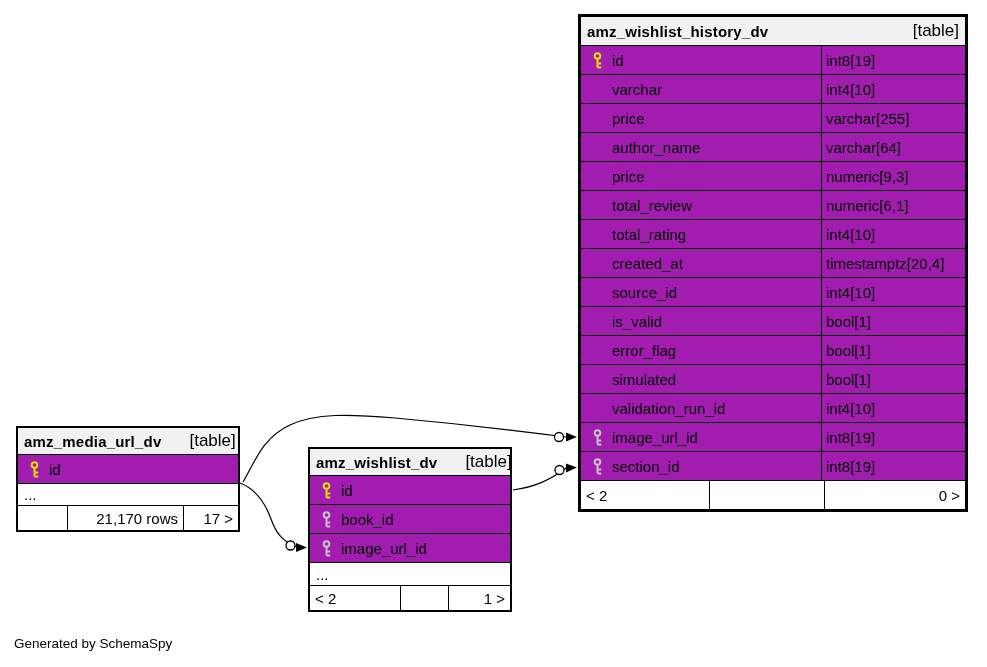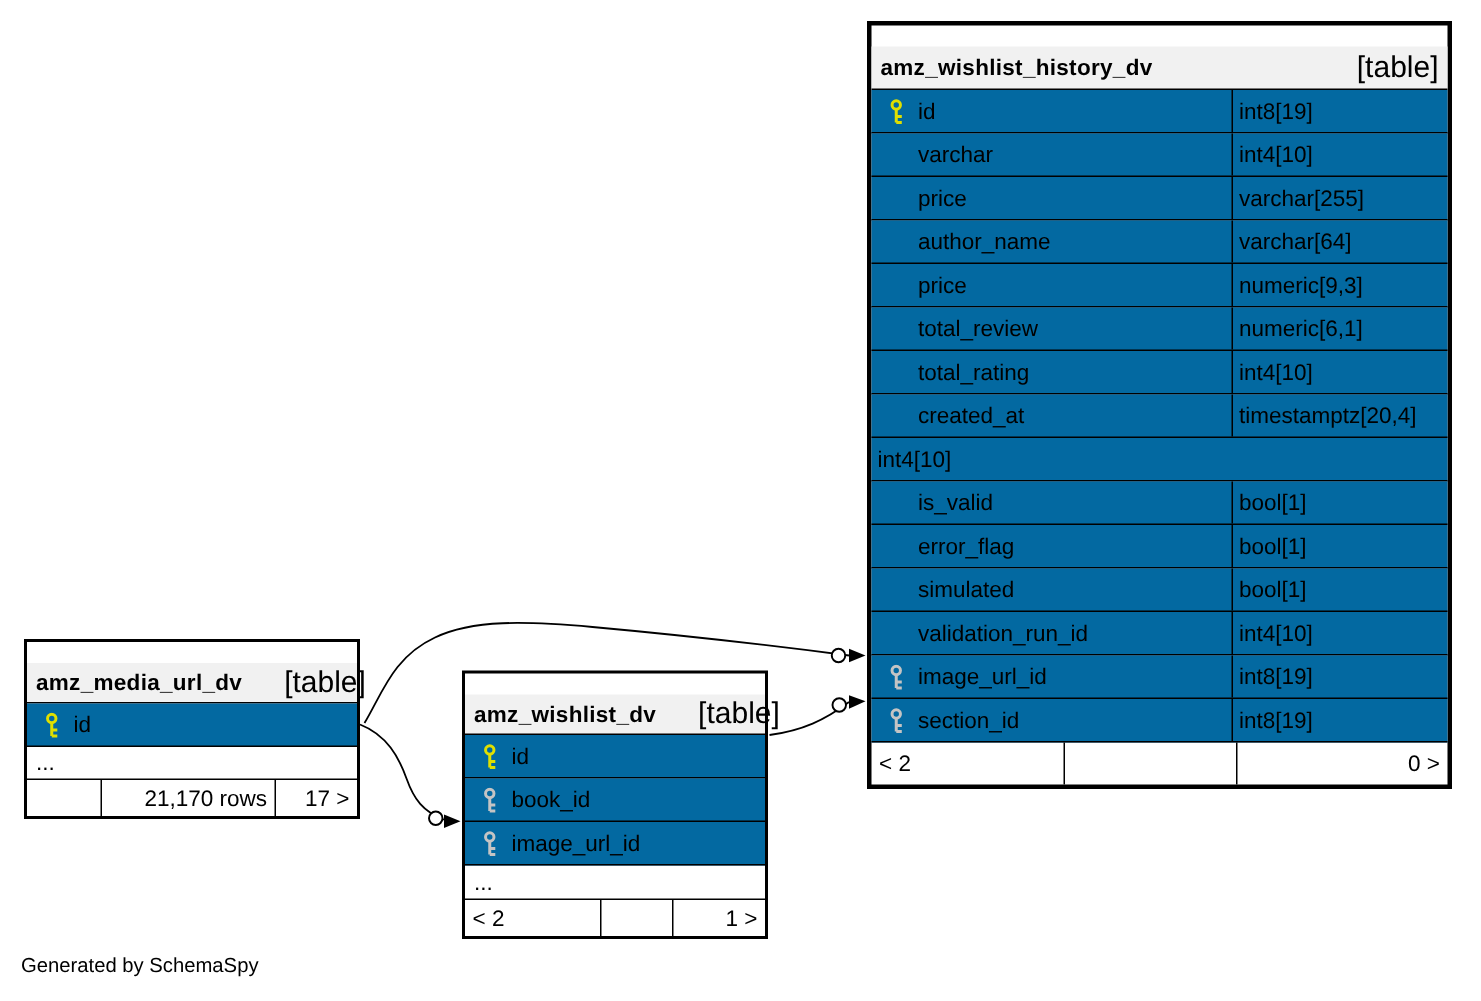"amz_wishlist_history_dv" .tbl-header { margin-top: 14px -> none }
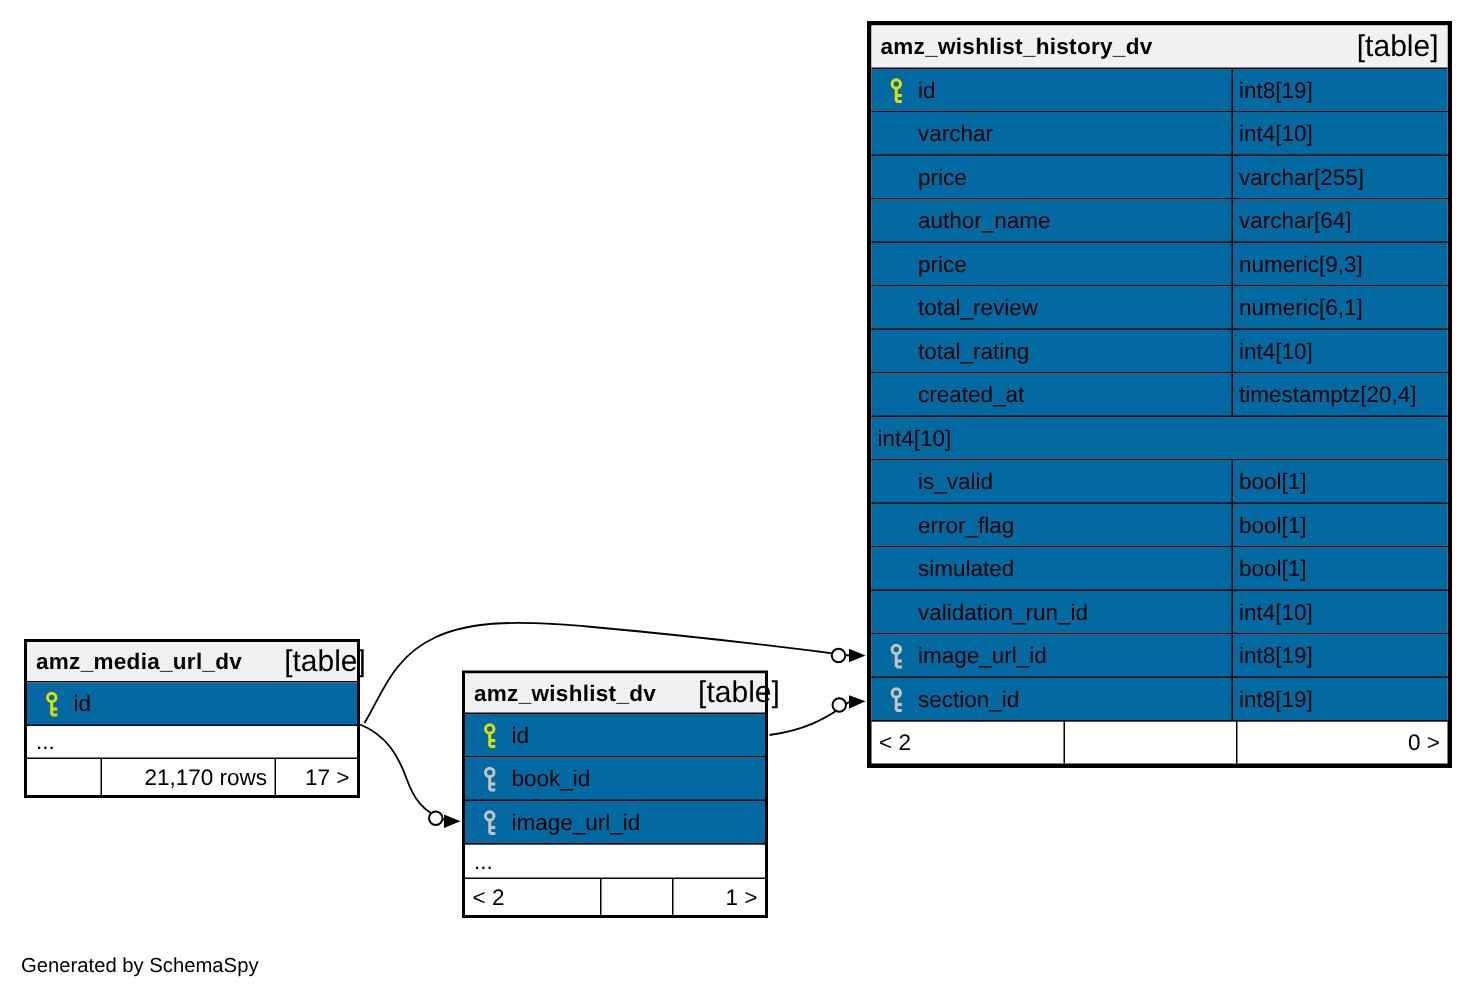"[table]" .tbl-kind { font-size: 20px -> 17px }
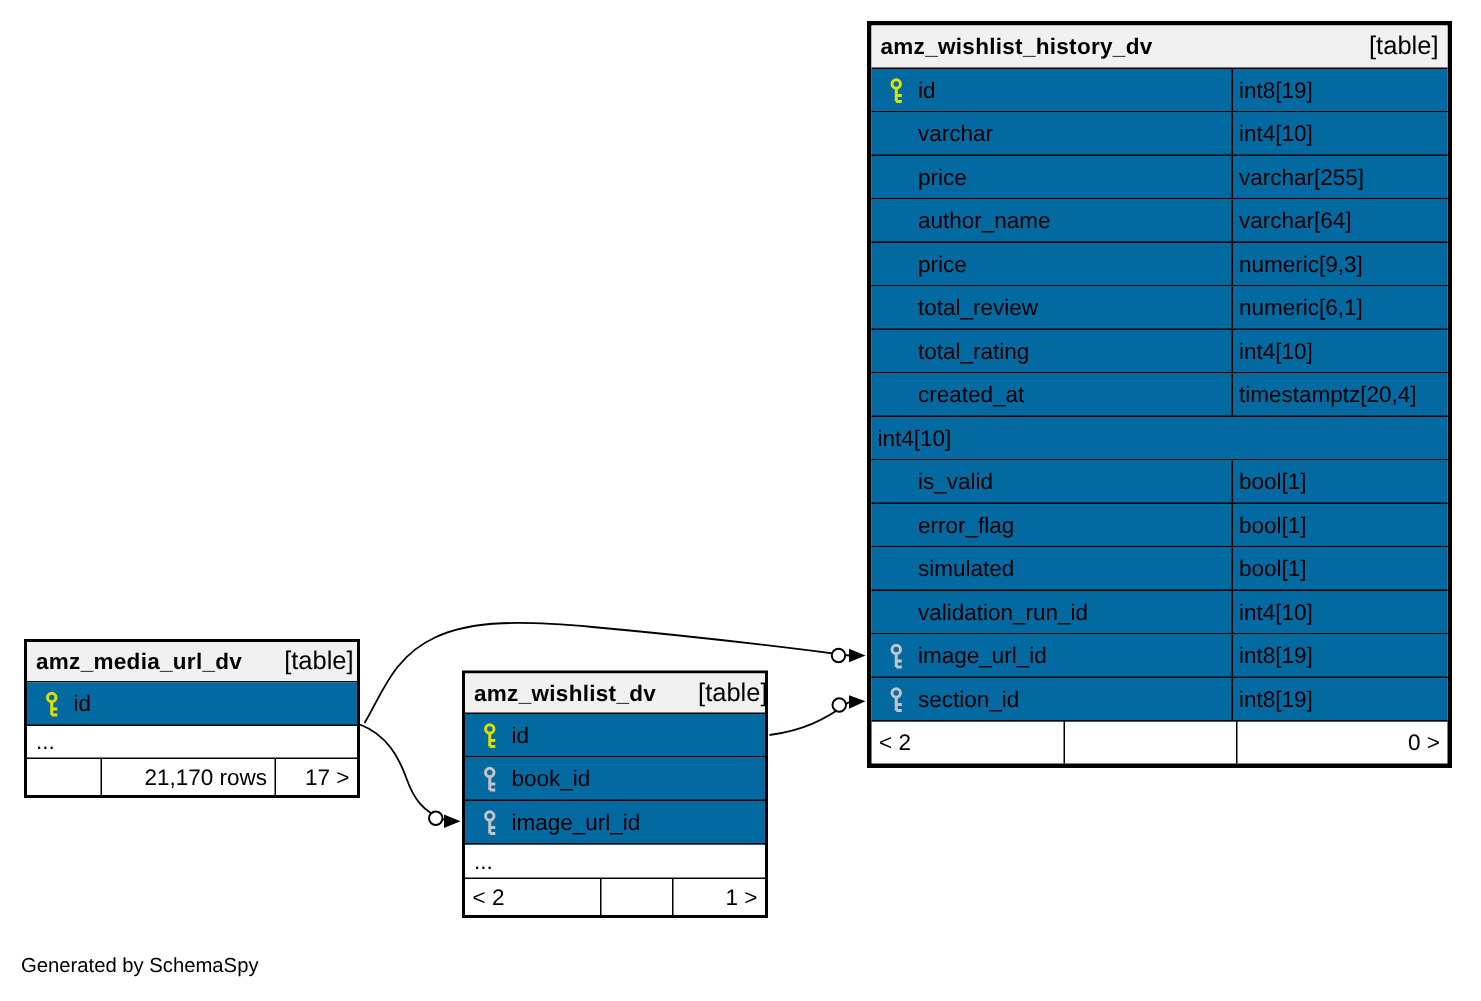"id" .tbl-row { background: #0369a1 -> #a21caf }
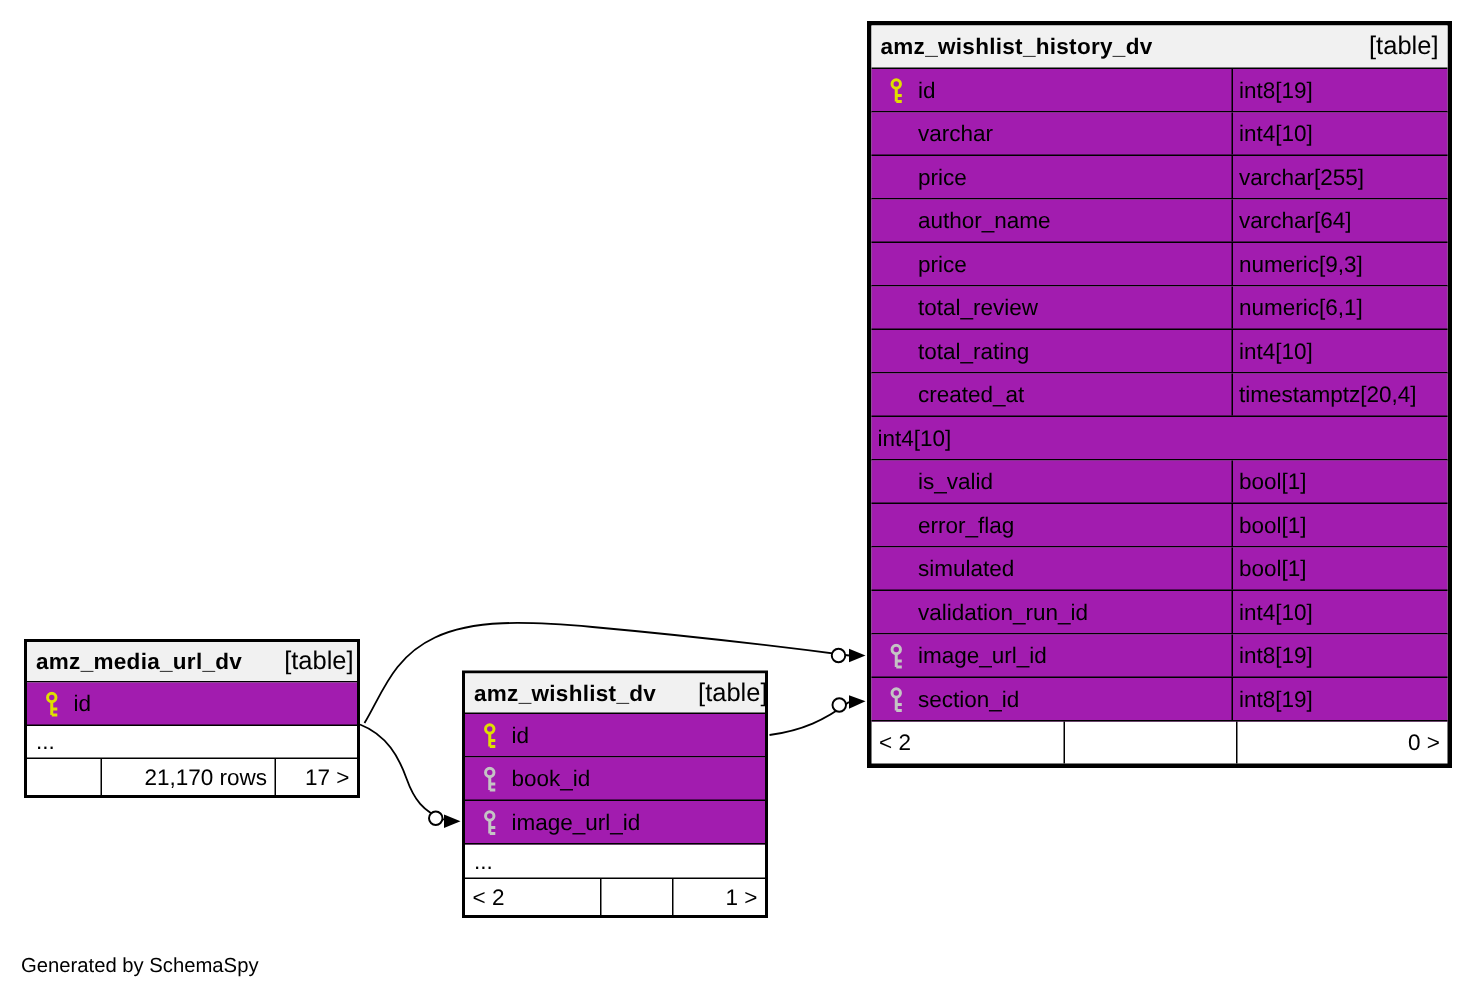"source_id" div.name-cell { html: none -> <div> <span></span> <span>source_id</span> </div> }
